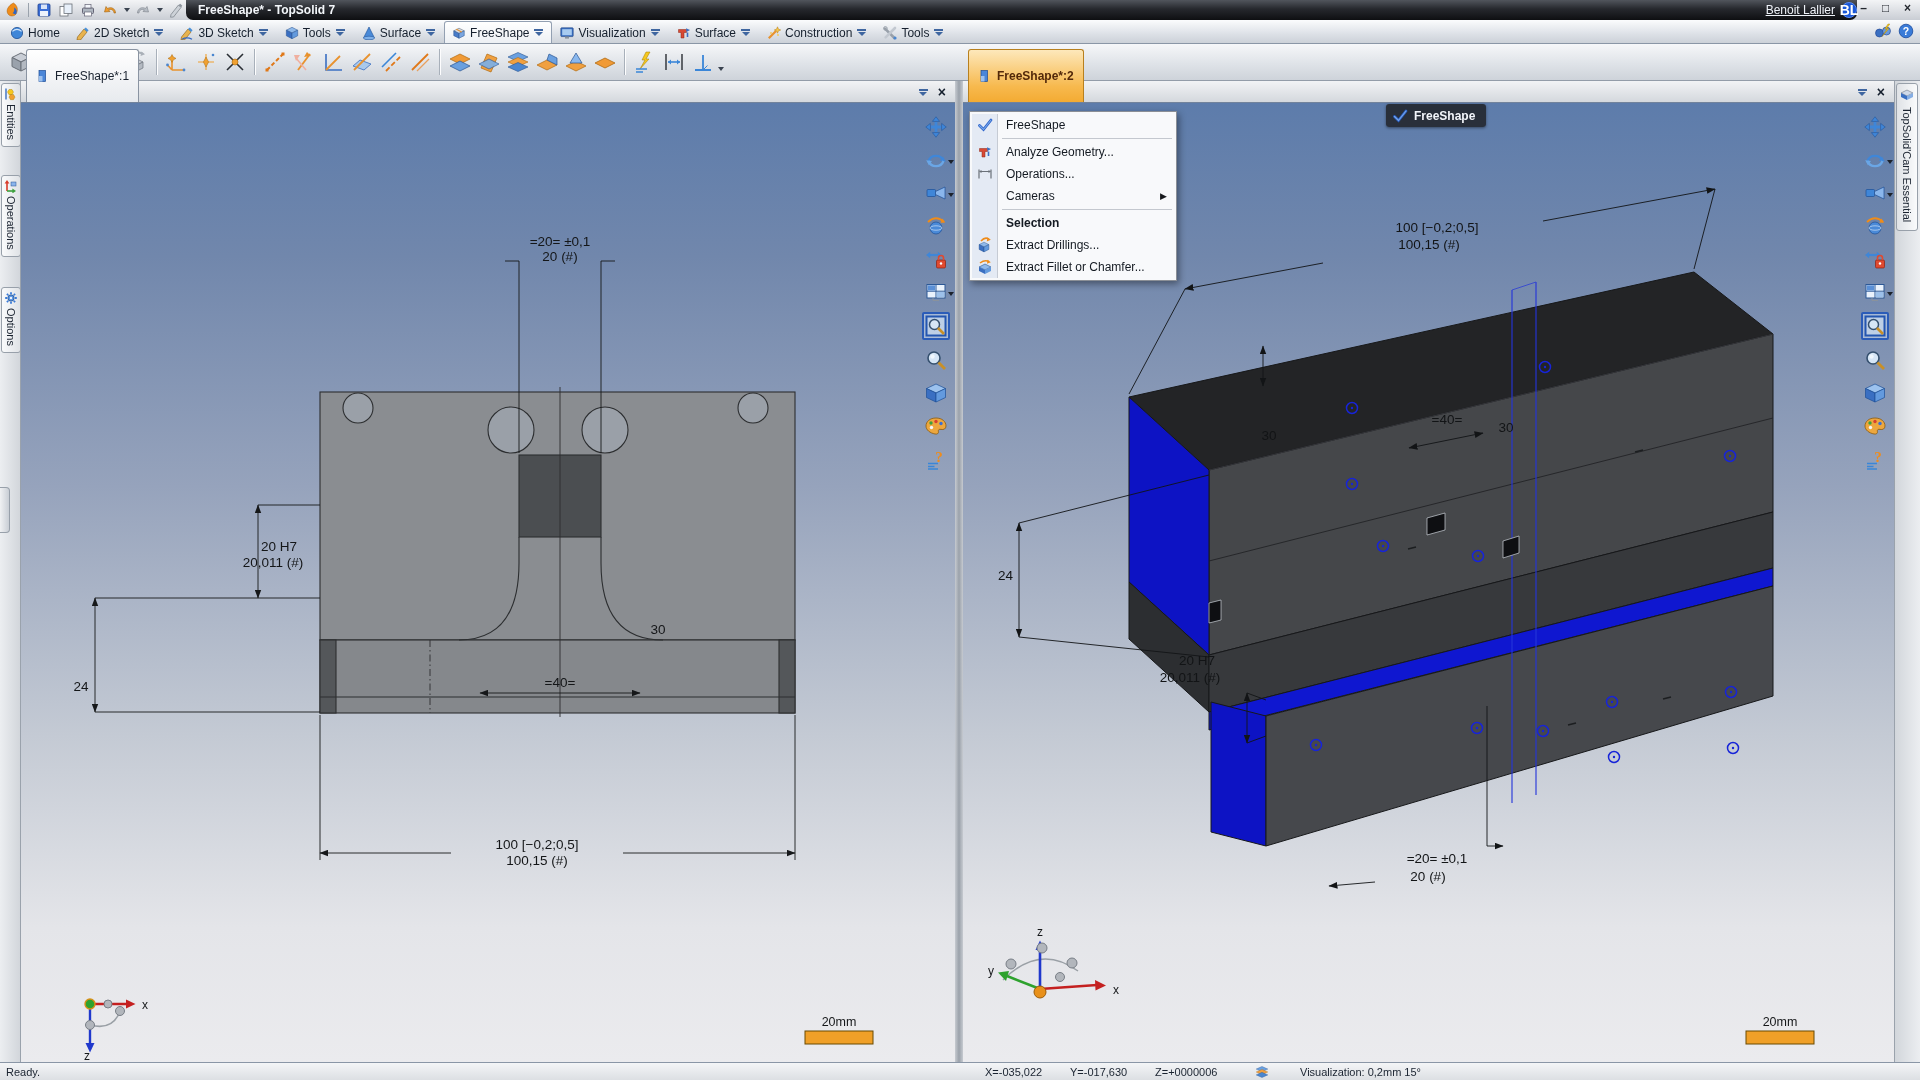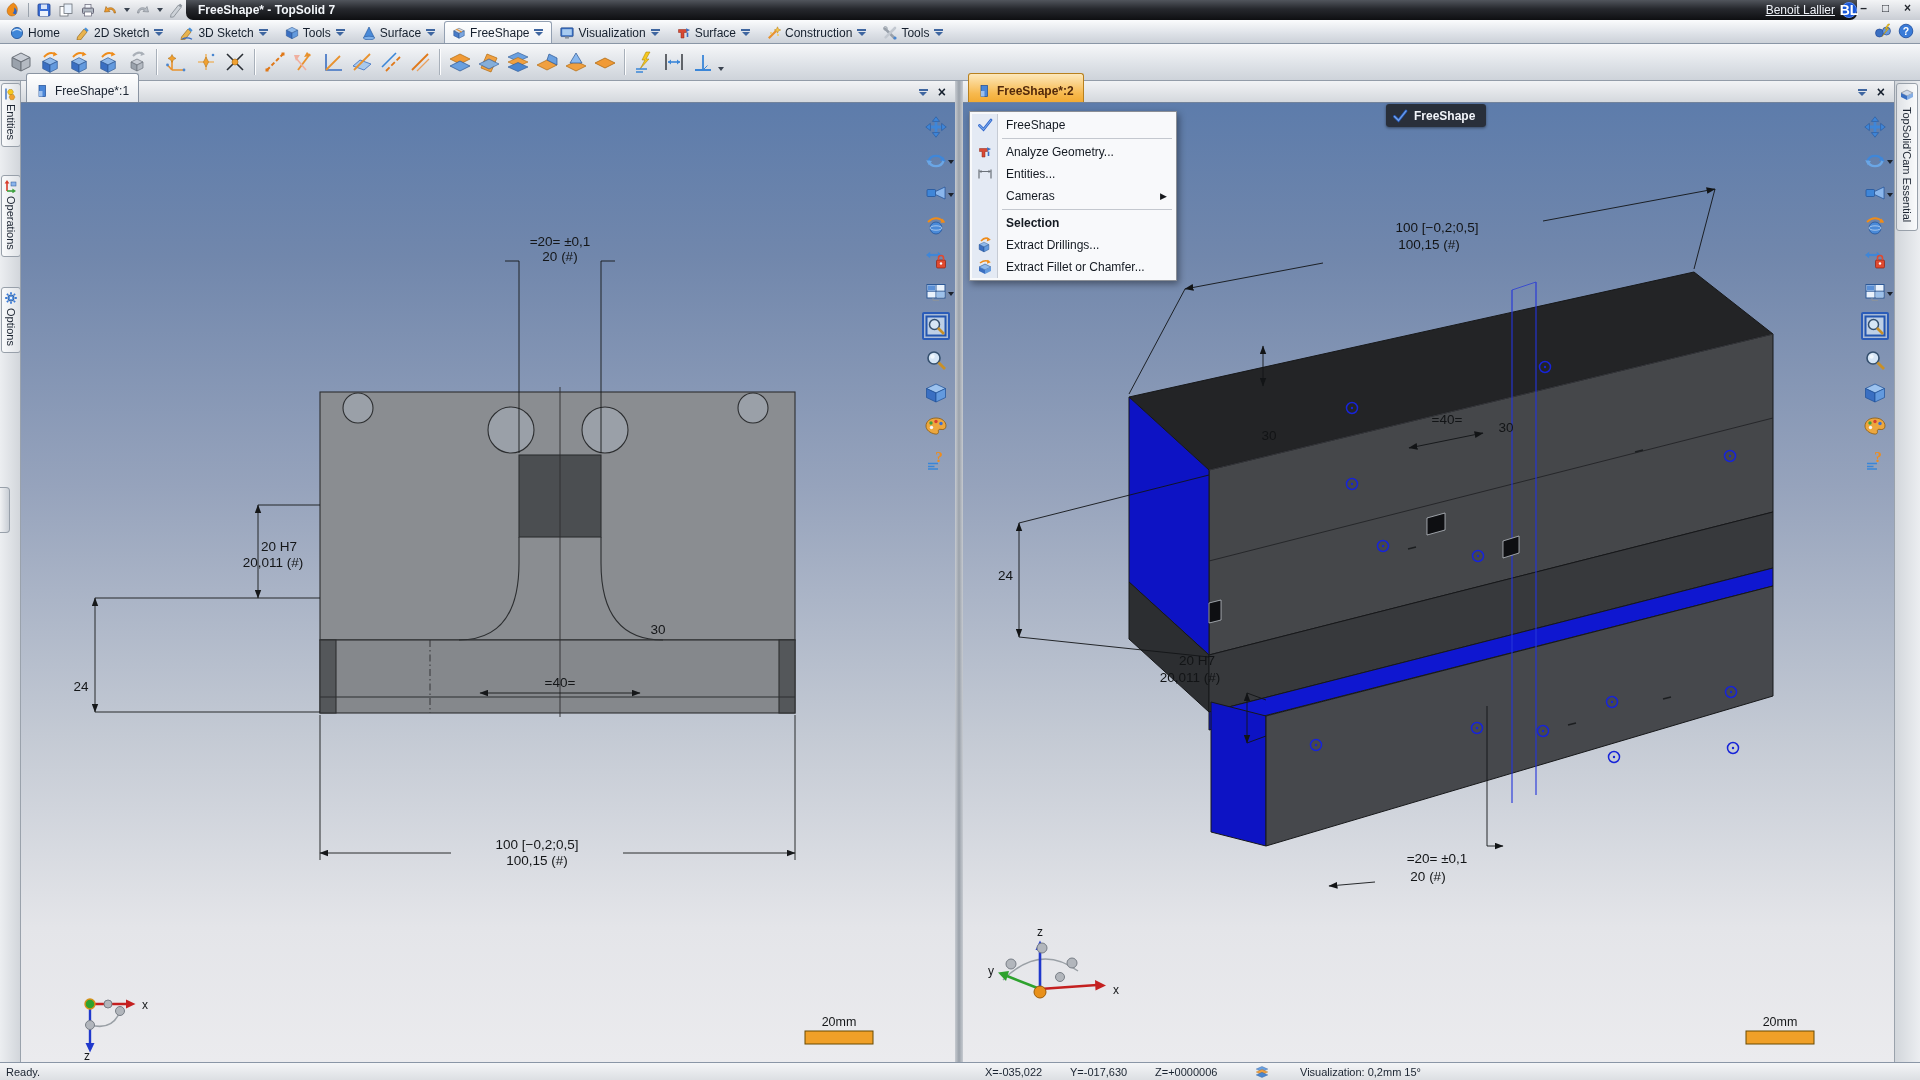"FreeShape*:1" .doctab { align-items: flex-end -> center; padding: 4px 9px -> 16px 9px }
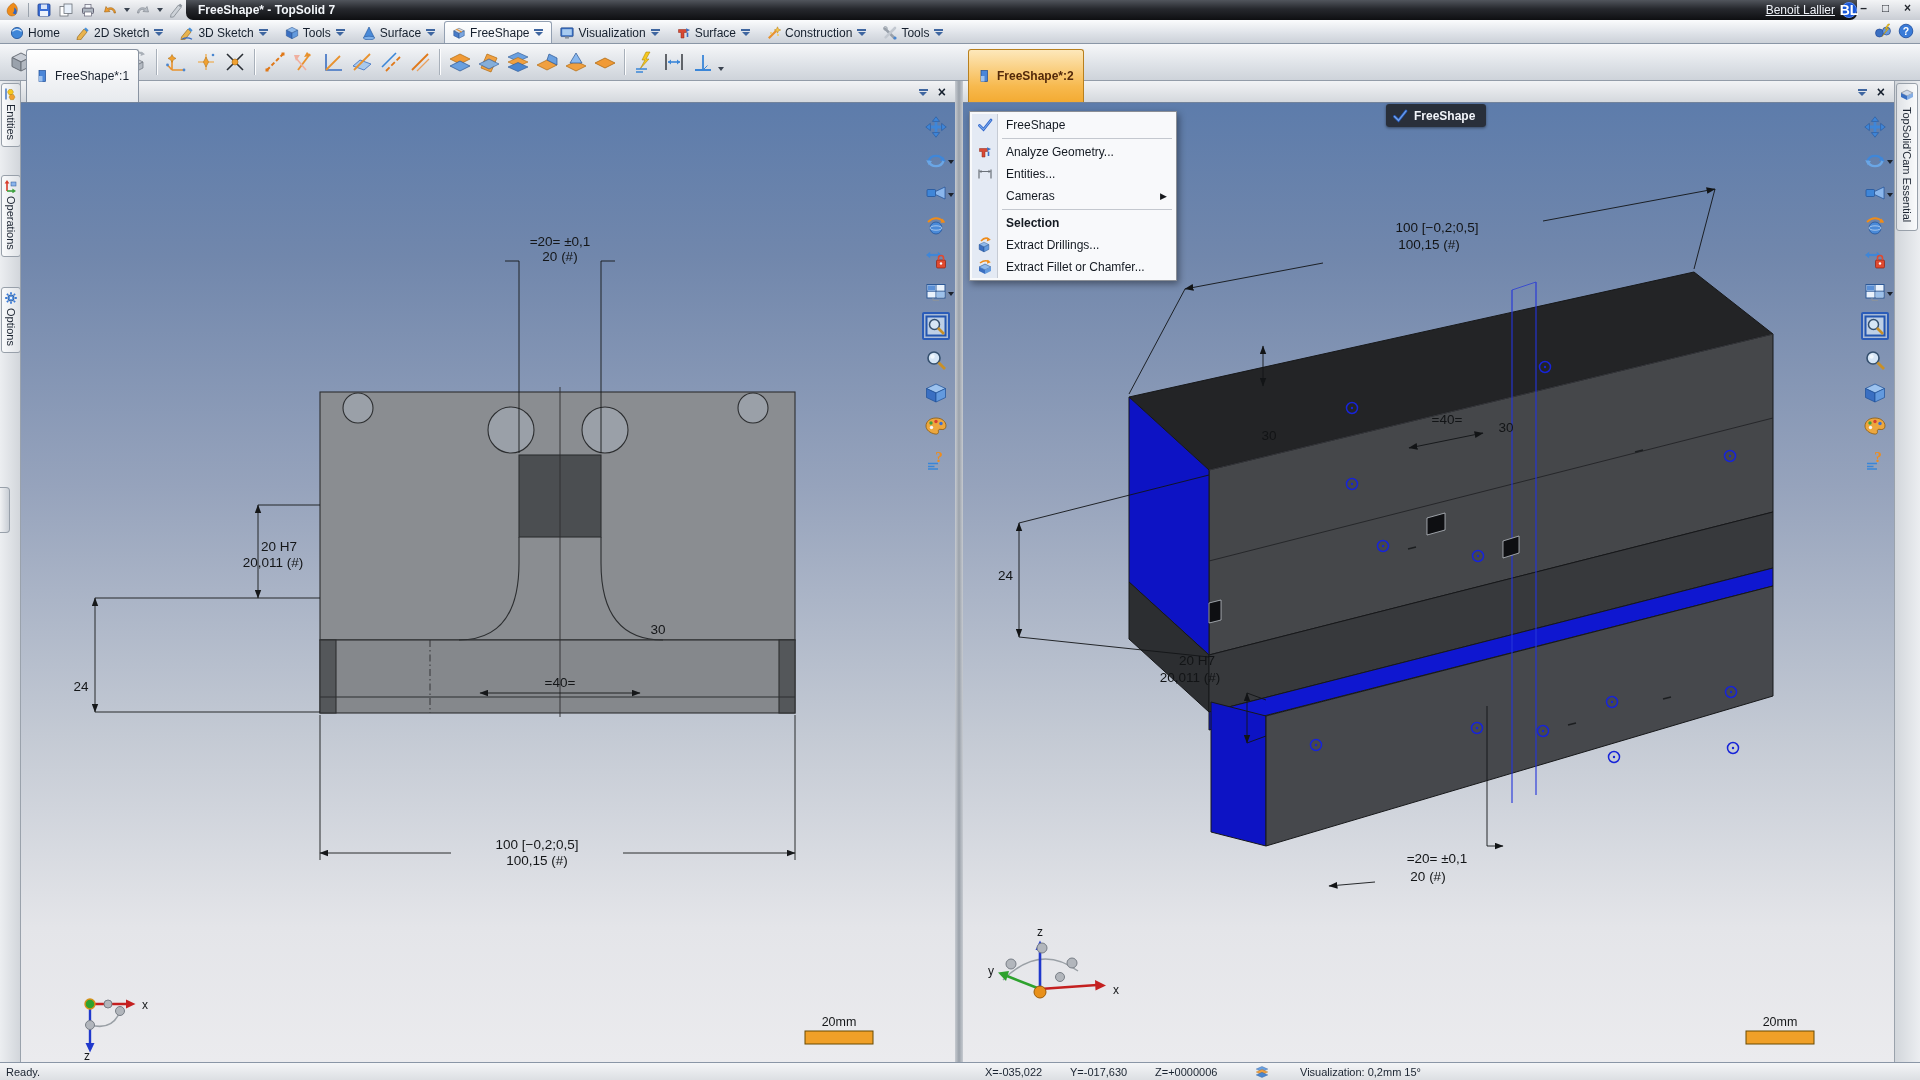"Entities..." span.ctx-label { text: Entities -> Operations }
